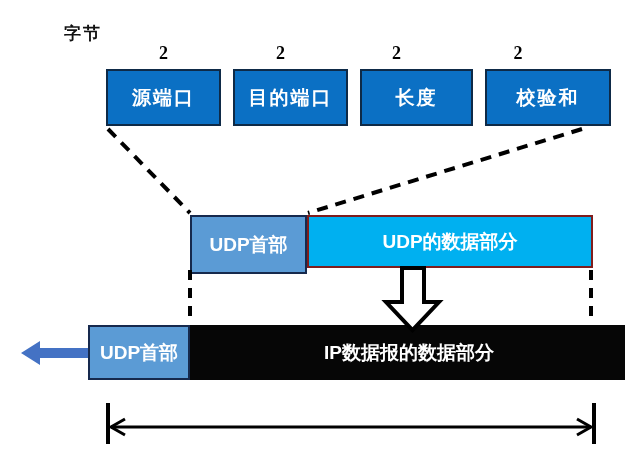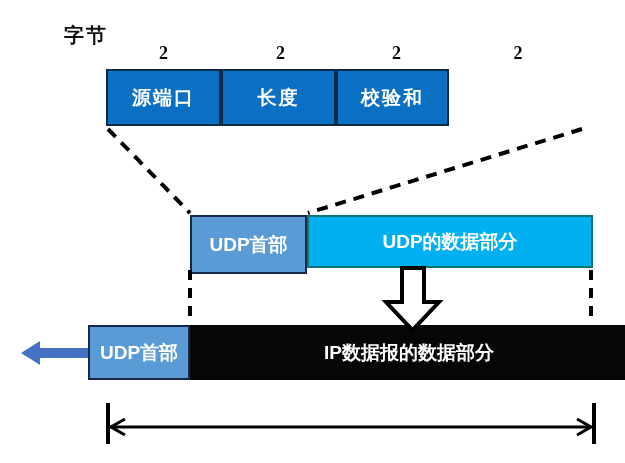"字节" .byte-label { font-size: 20px -> 17px }
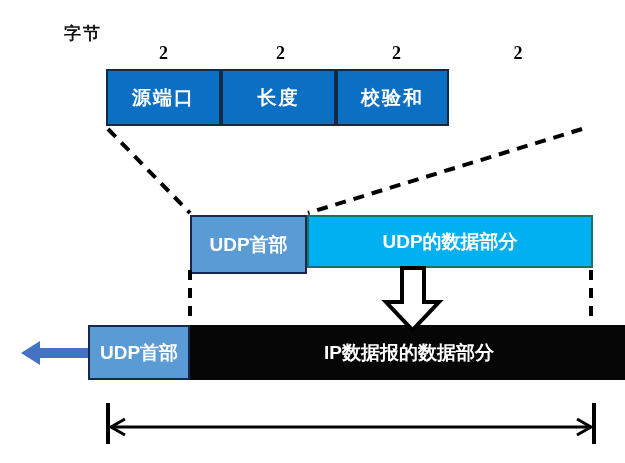"源端口" .fields-row { column-gap: 0 -> 12px }
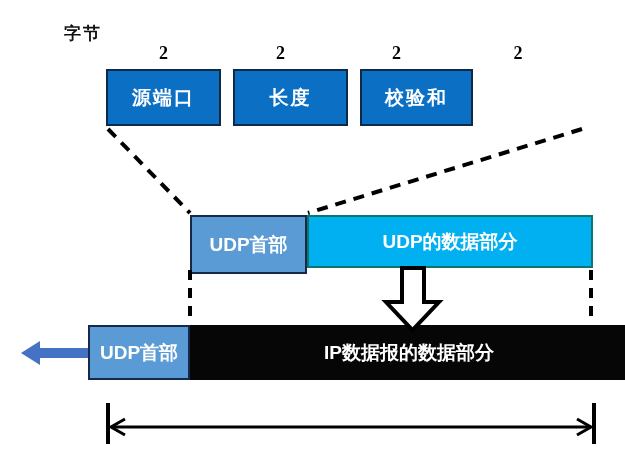"目的端口" div.field-cell { html: none -> <div>目的端口</div> }
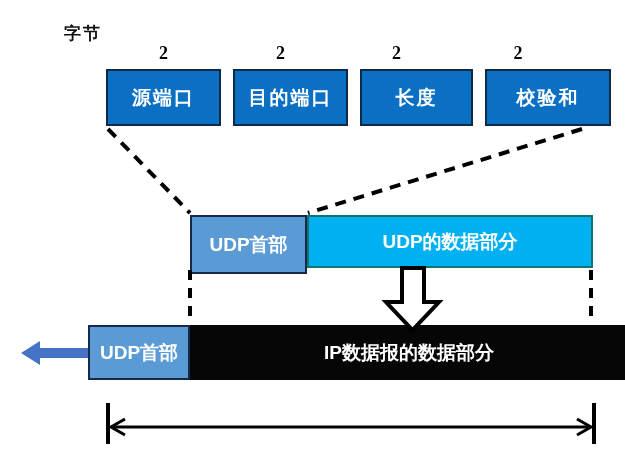"UDP的数据部分" .udp-data-box { border: 2px solid #0f766e -> 2px solid #7f1d1d }
